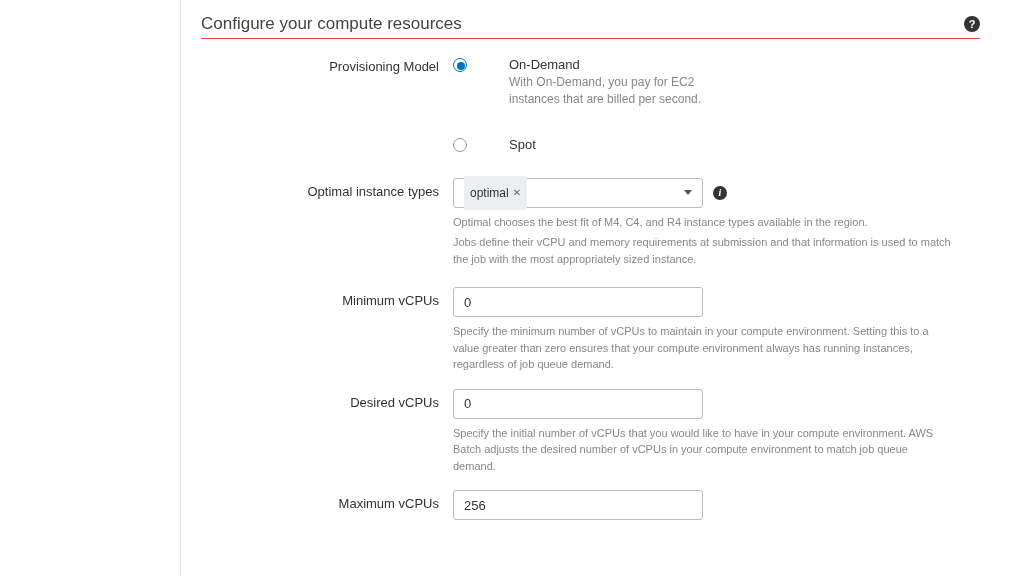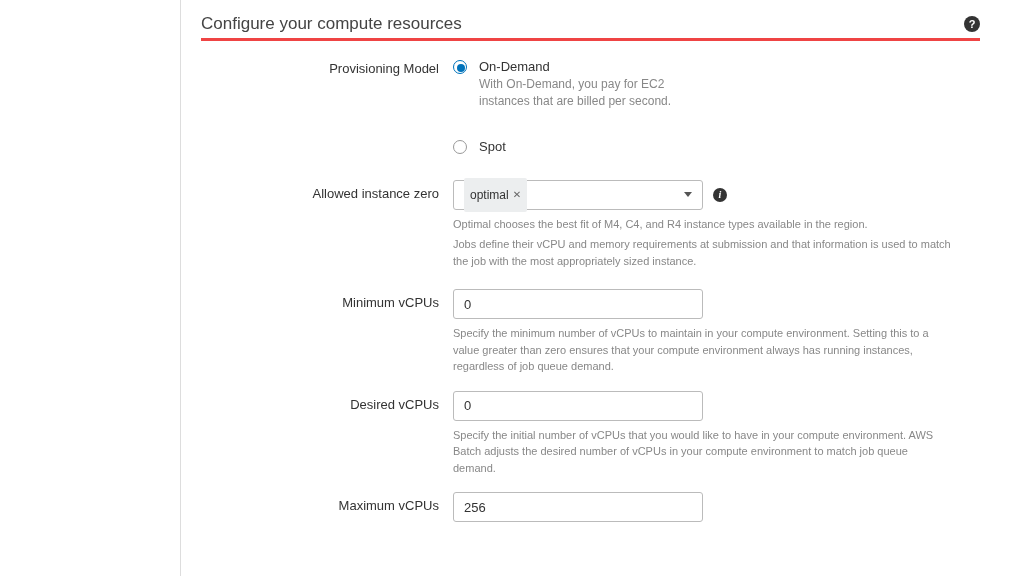"Configure your compute resources" .section-header { border-bottom: 3px solid #ef4444 -> 1px solid #ef4444 }
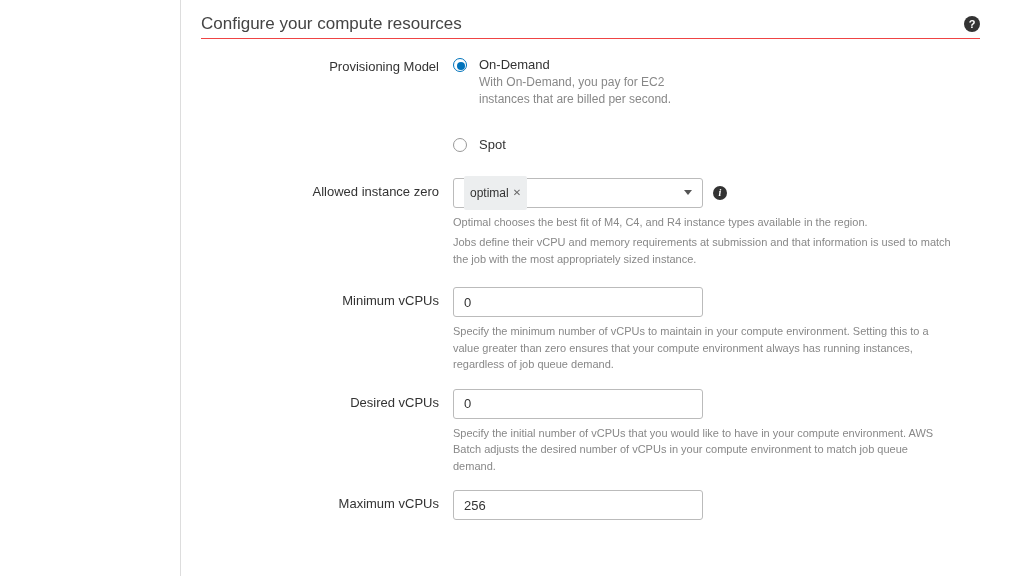"On-Demand" .radio-option { gap: none -> 30px }
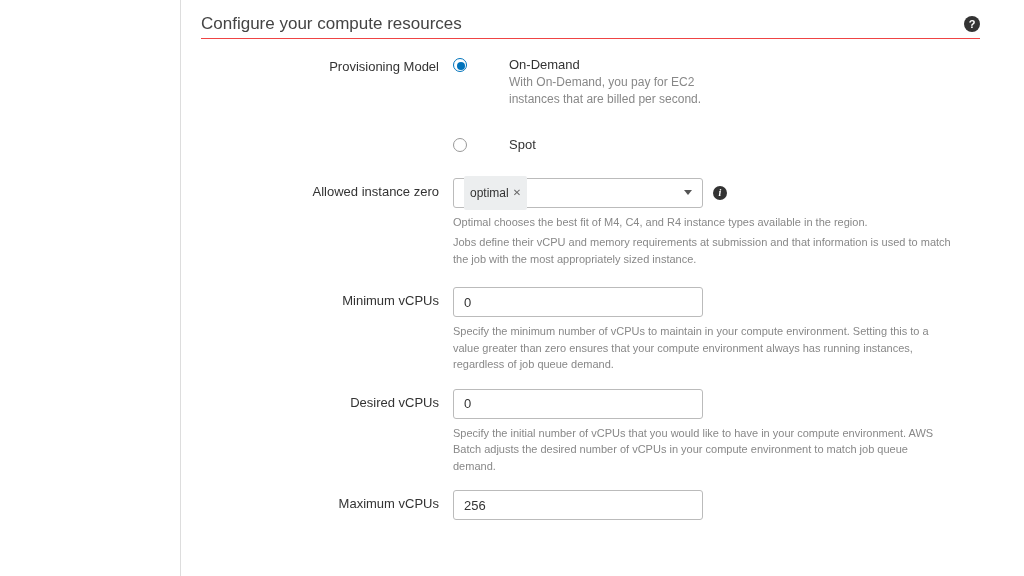"Allowed instance zero" div.form-label { text: Allowed instance zero -> Optimal instance types }
